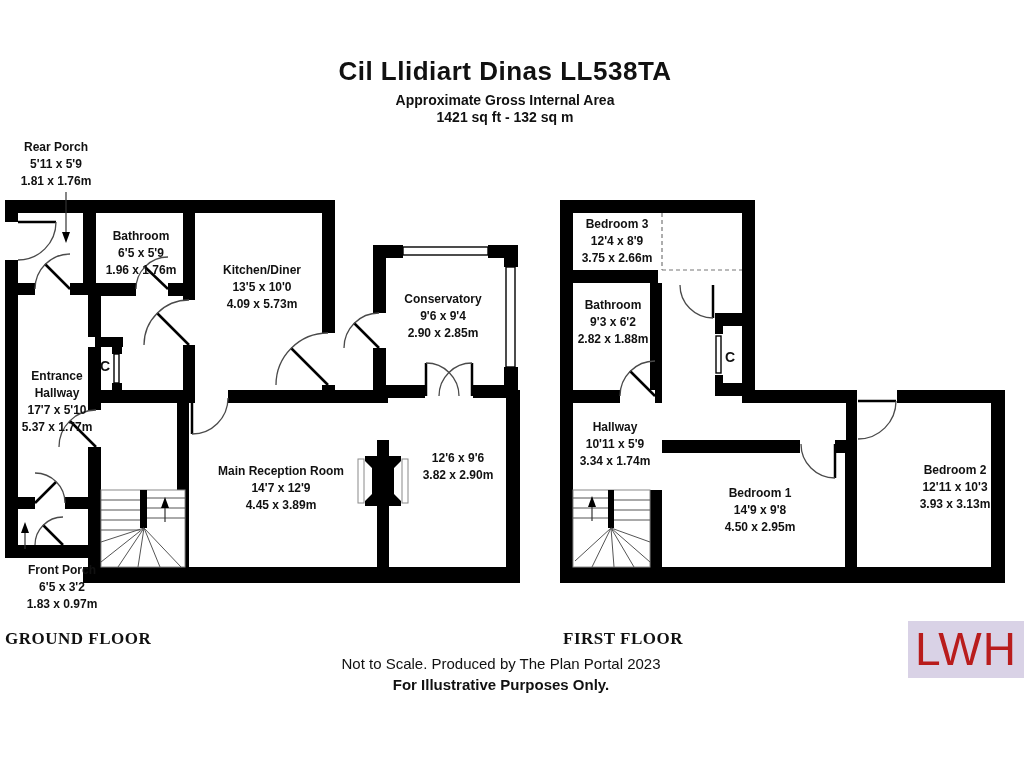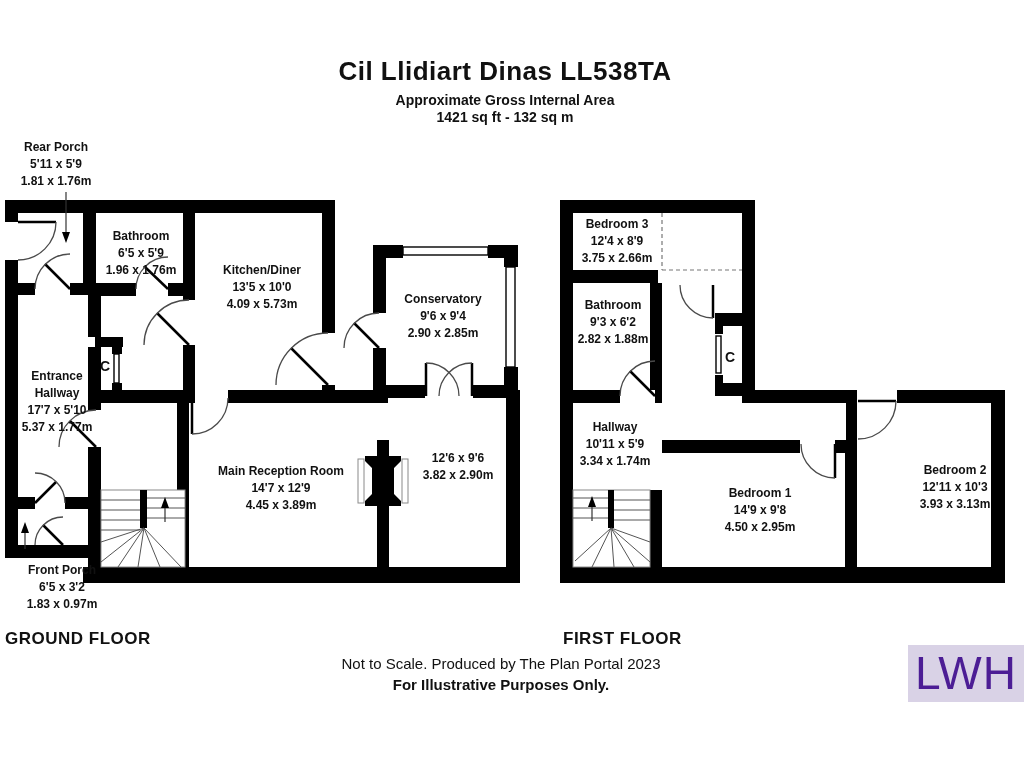"GROUND FLOOR" .floor-label { font-family: none -> Liberation Serif, serif }
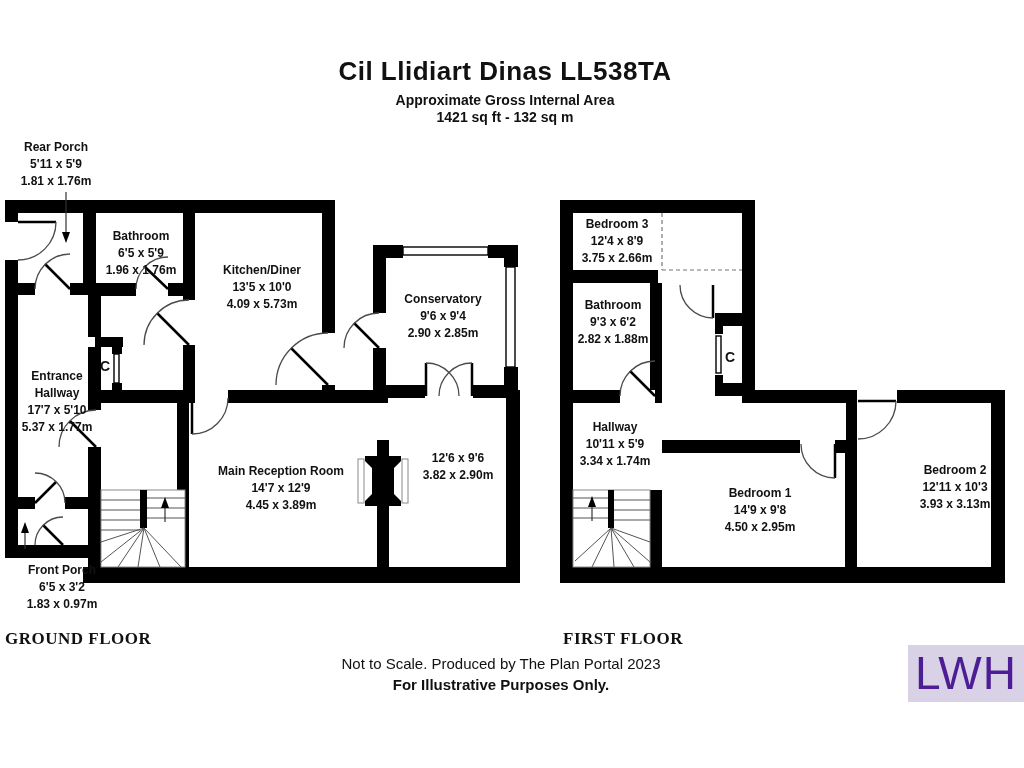"LWH" #watermark { color: #4c1d95 -> #b91c1c; top: 645px -> 621px }
